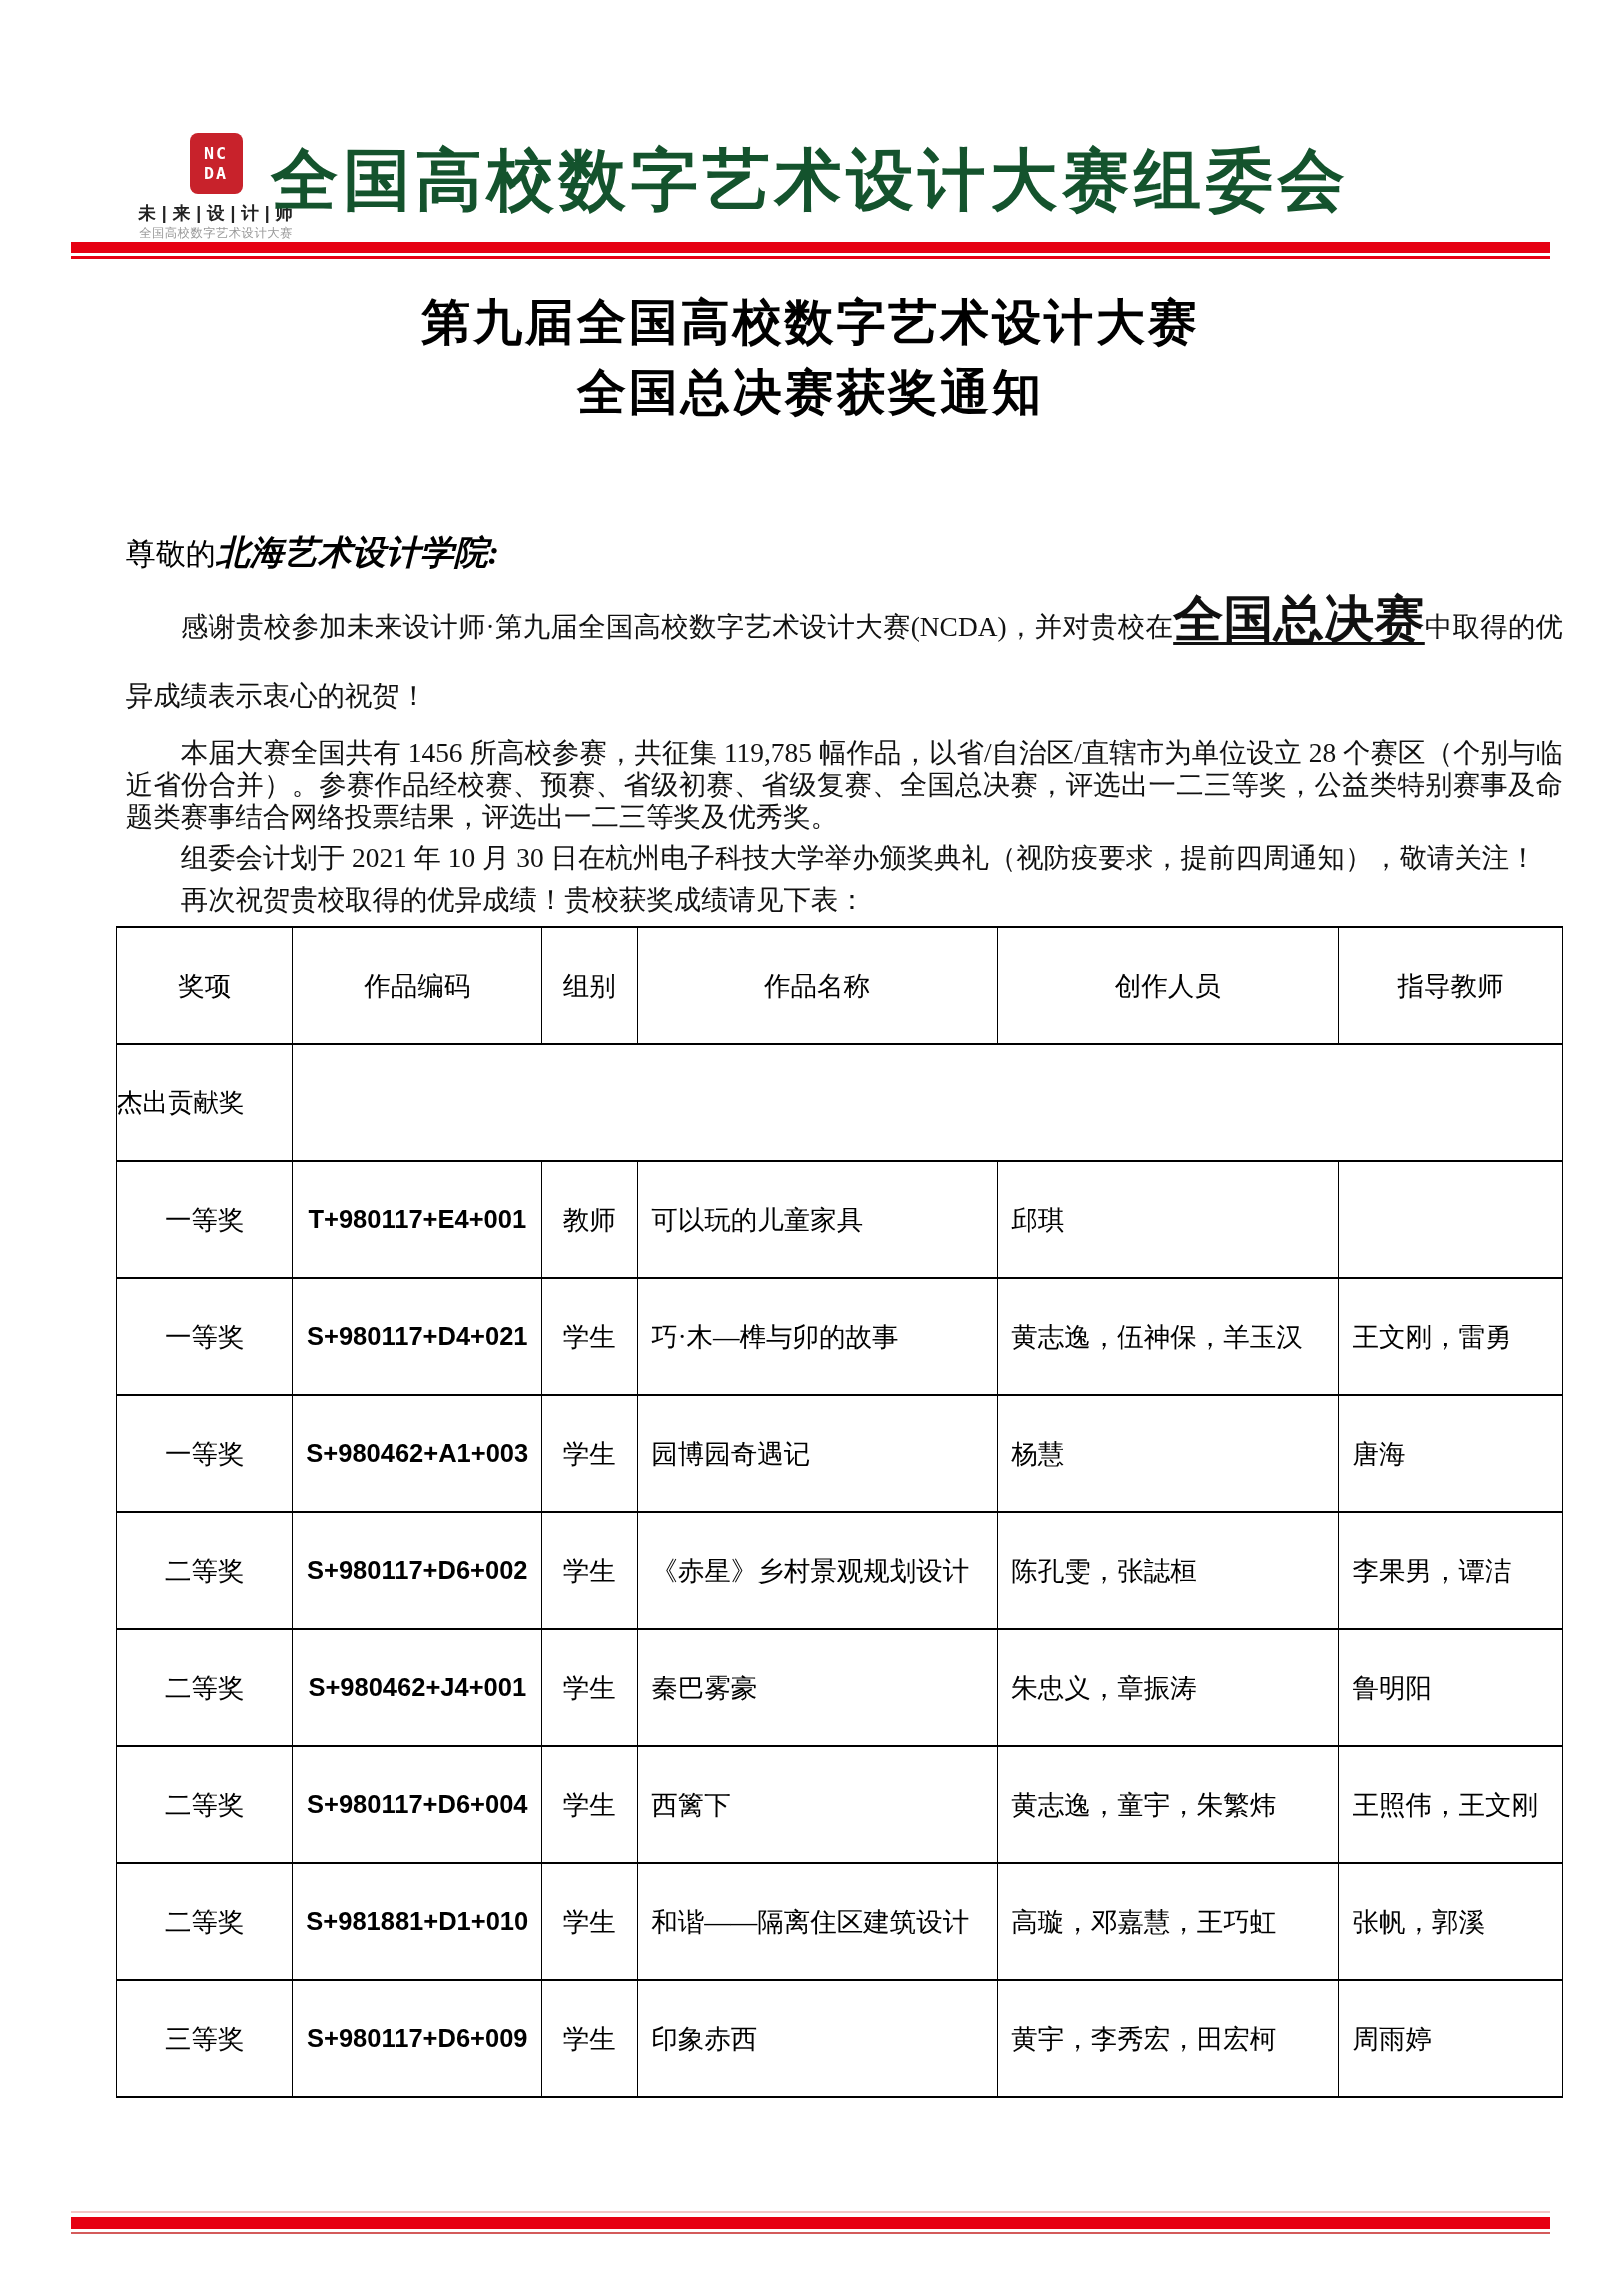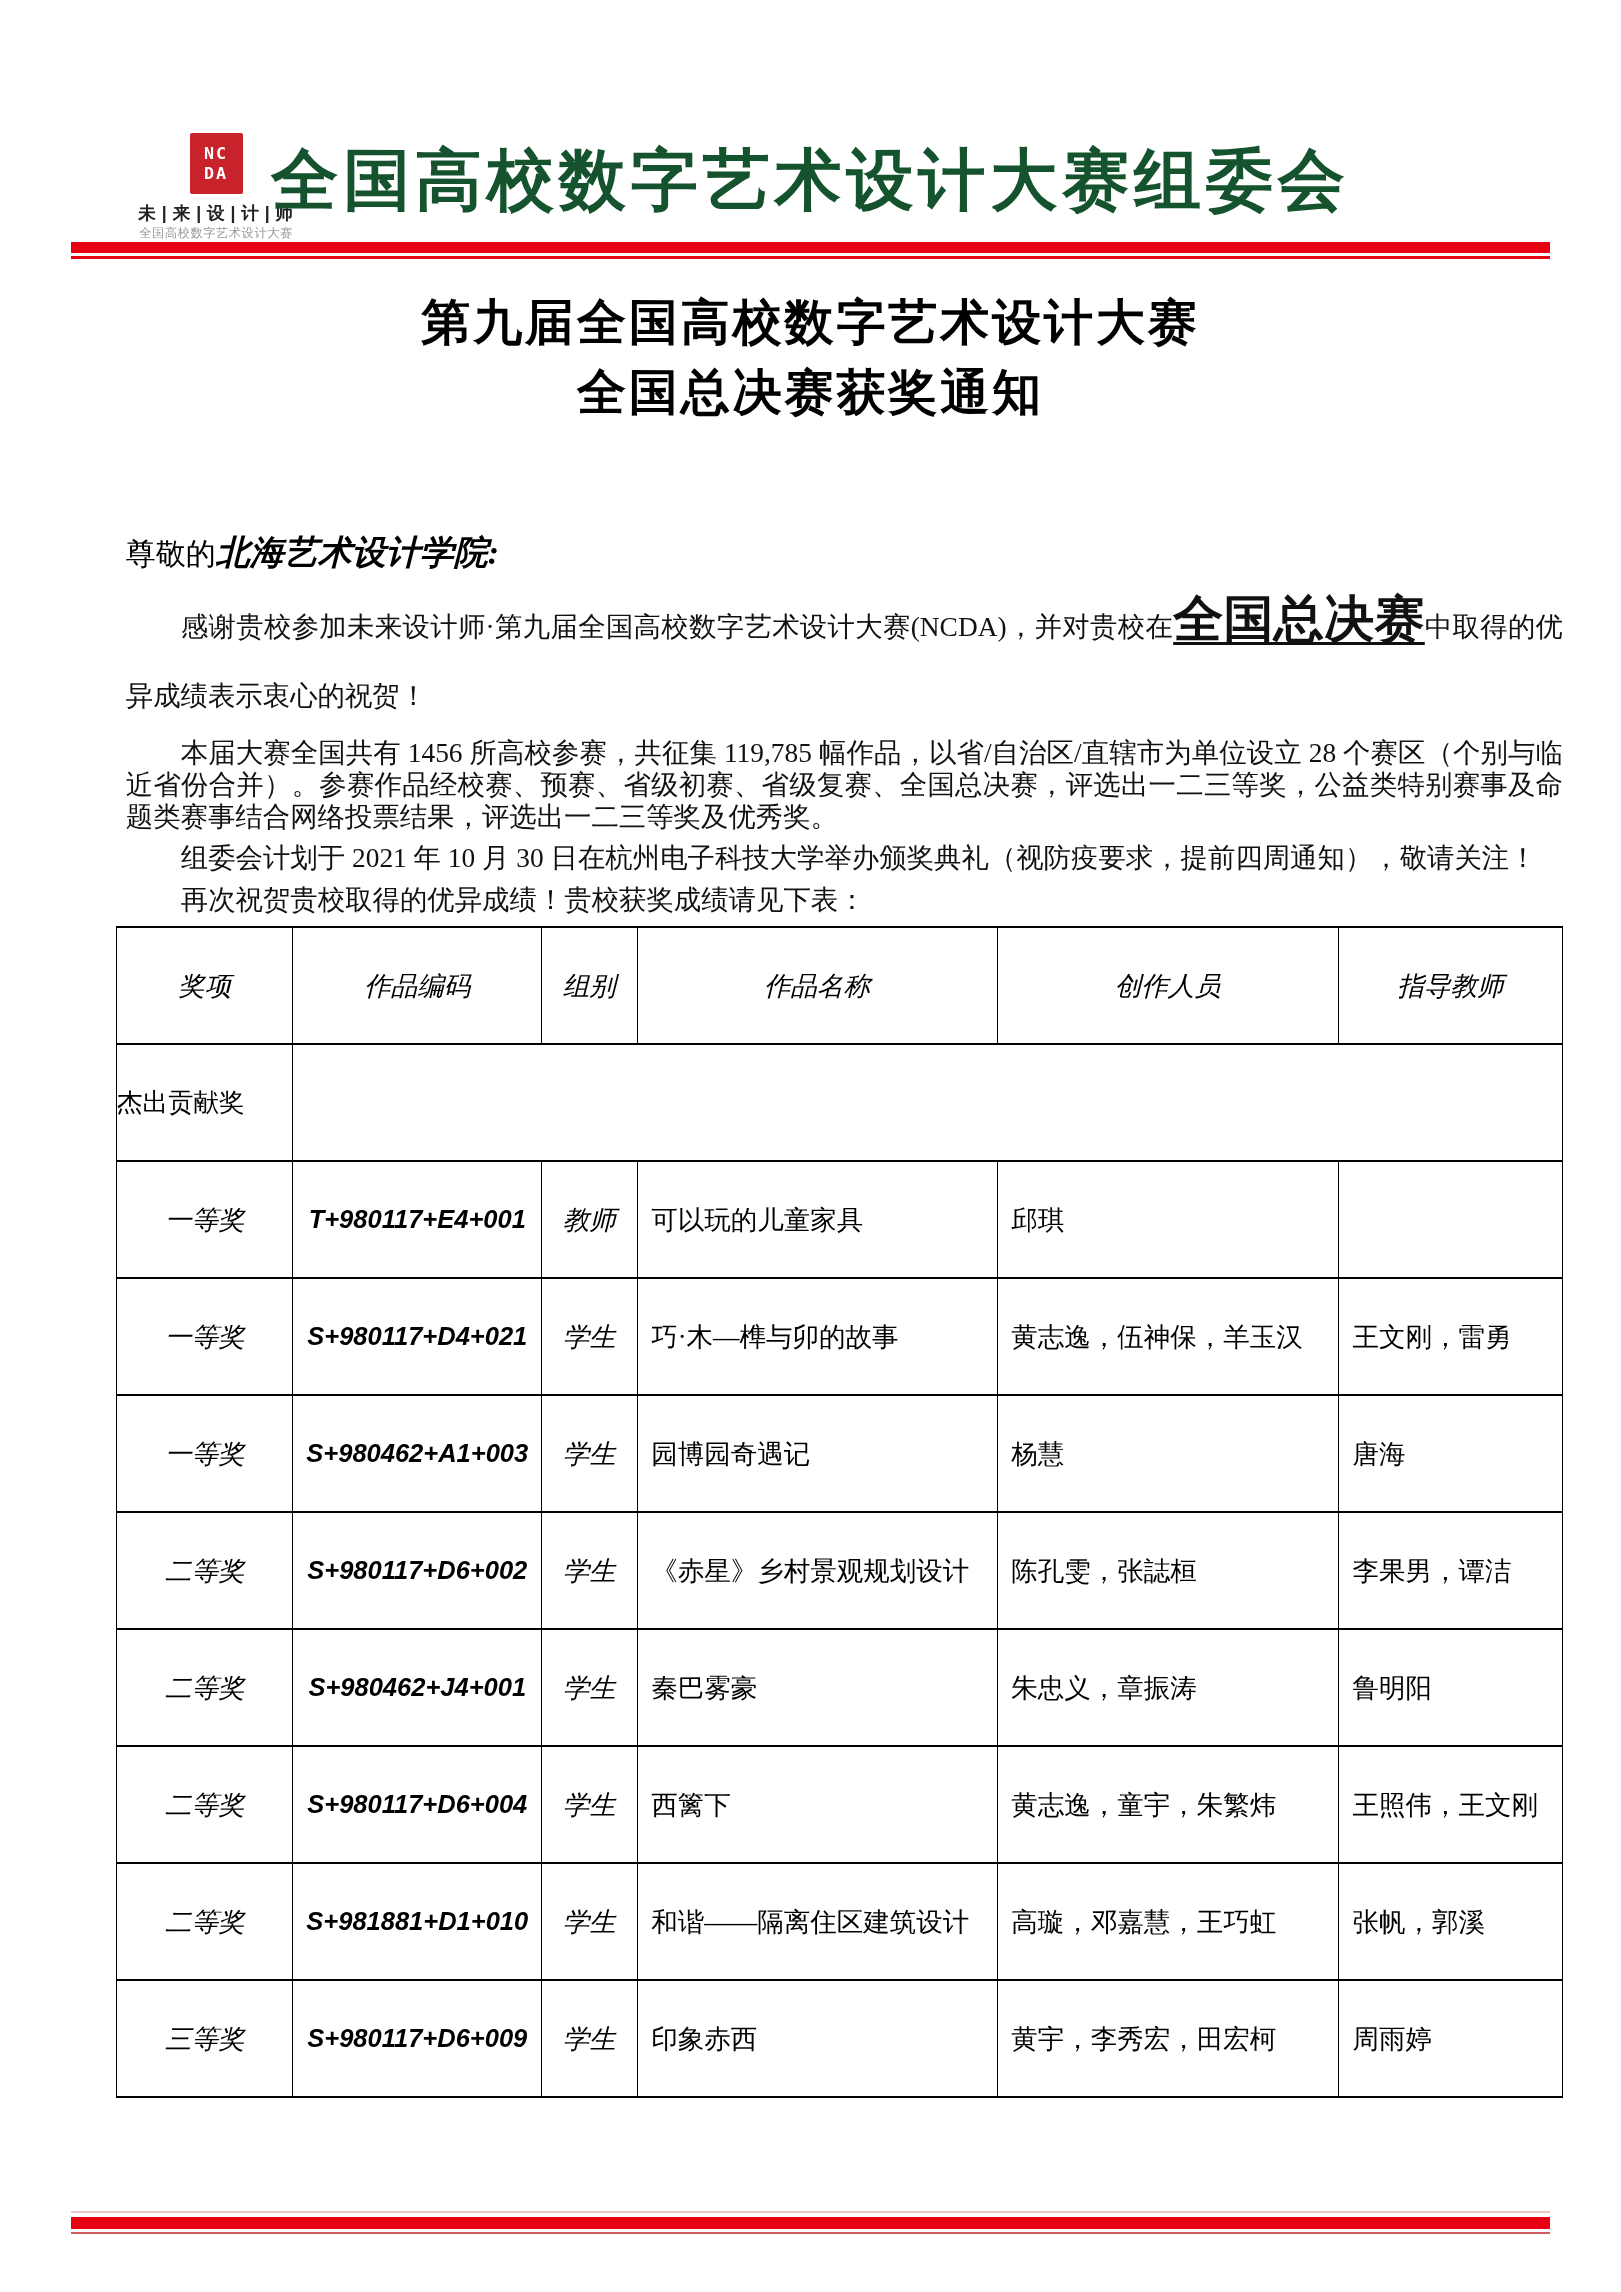"NC" .logo-square { border-radius: 2px -> 8px }
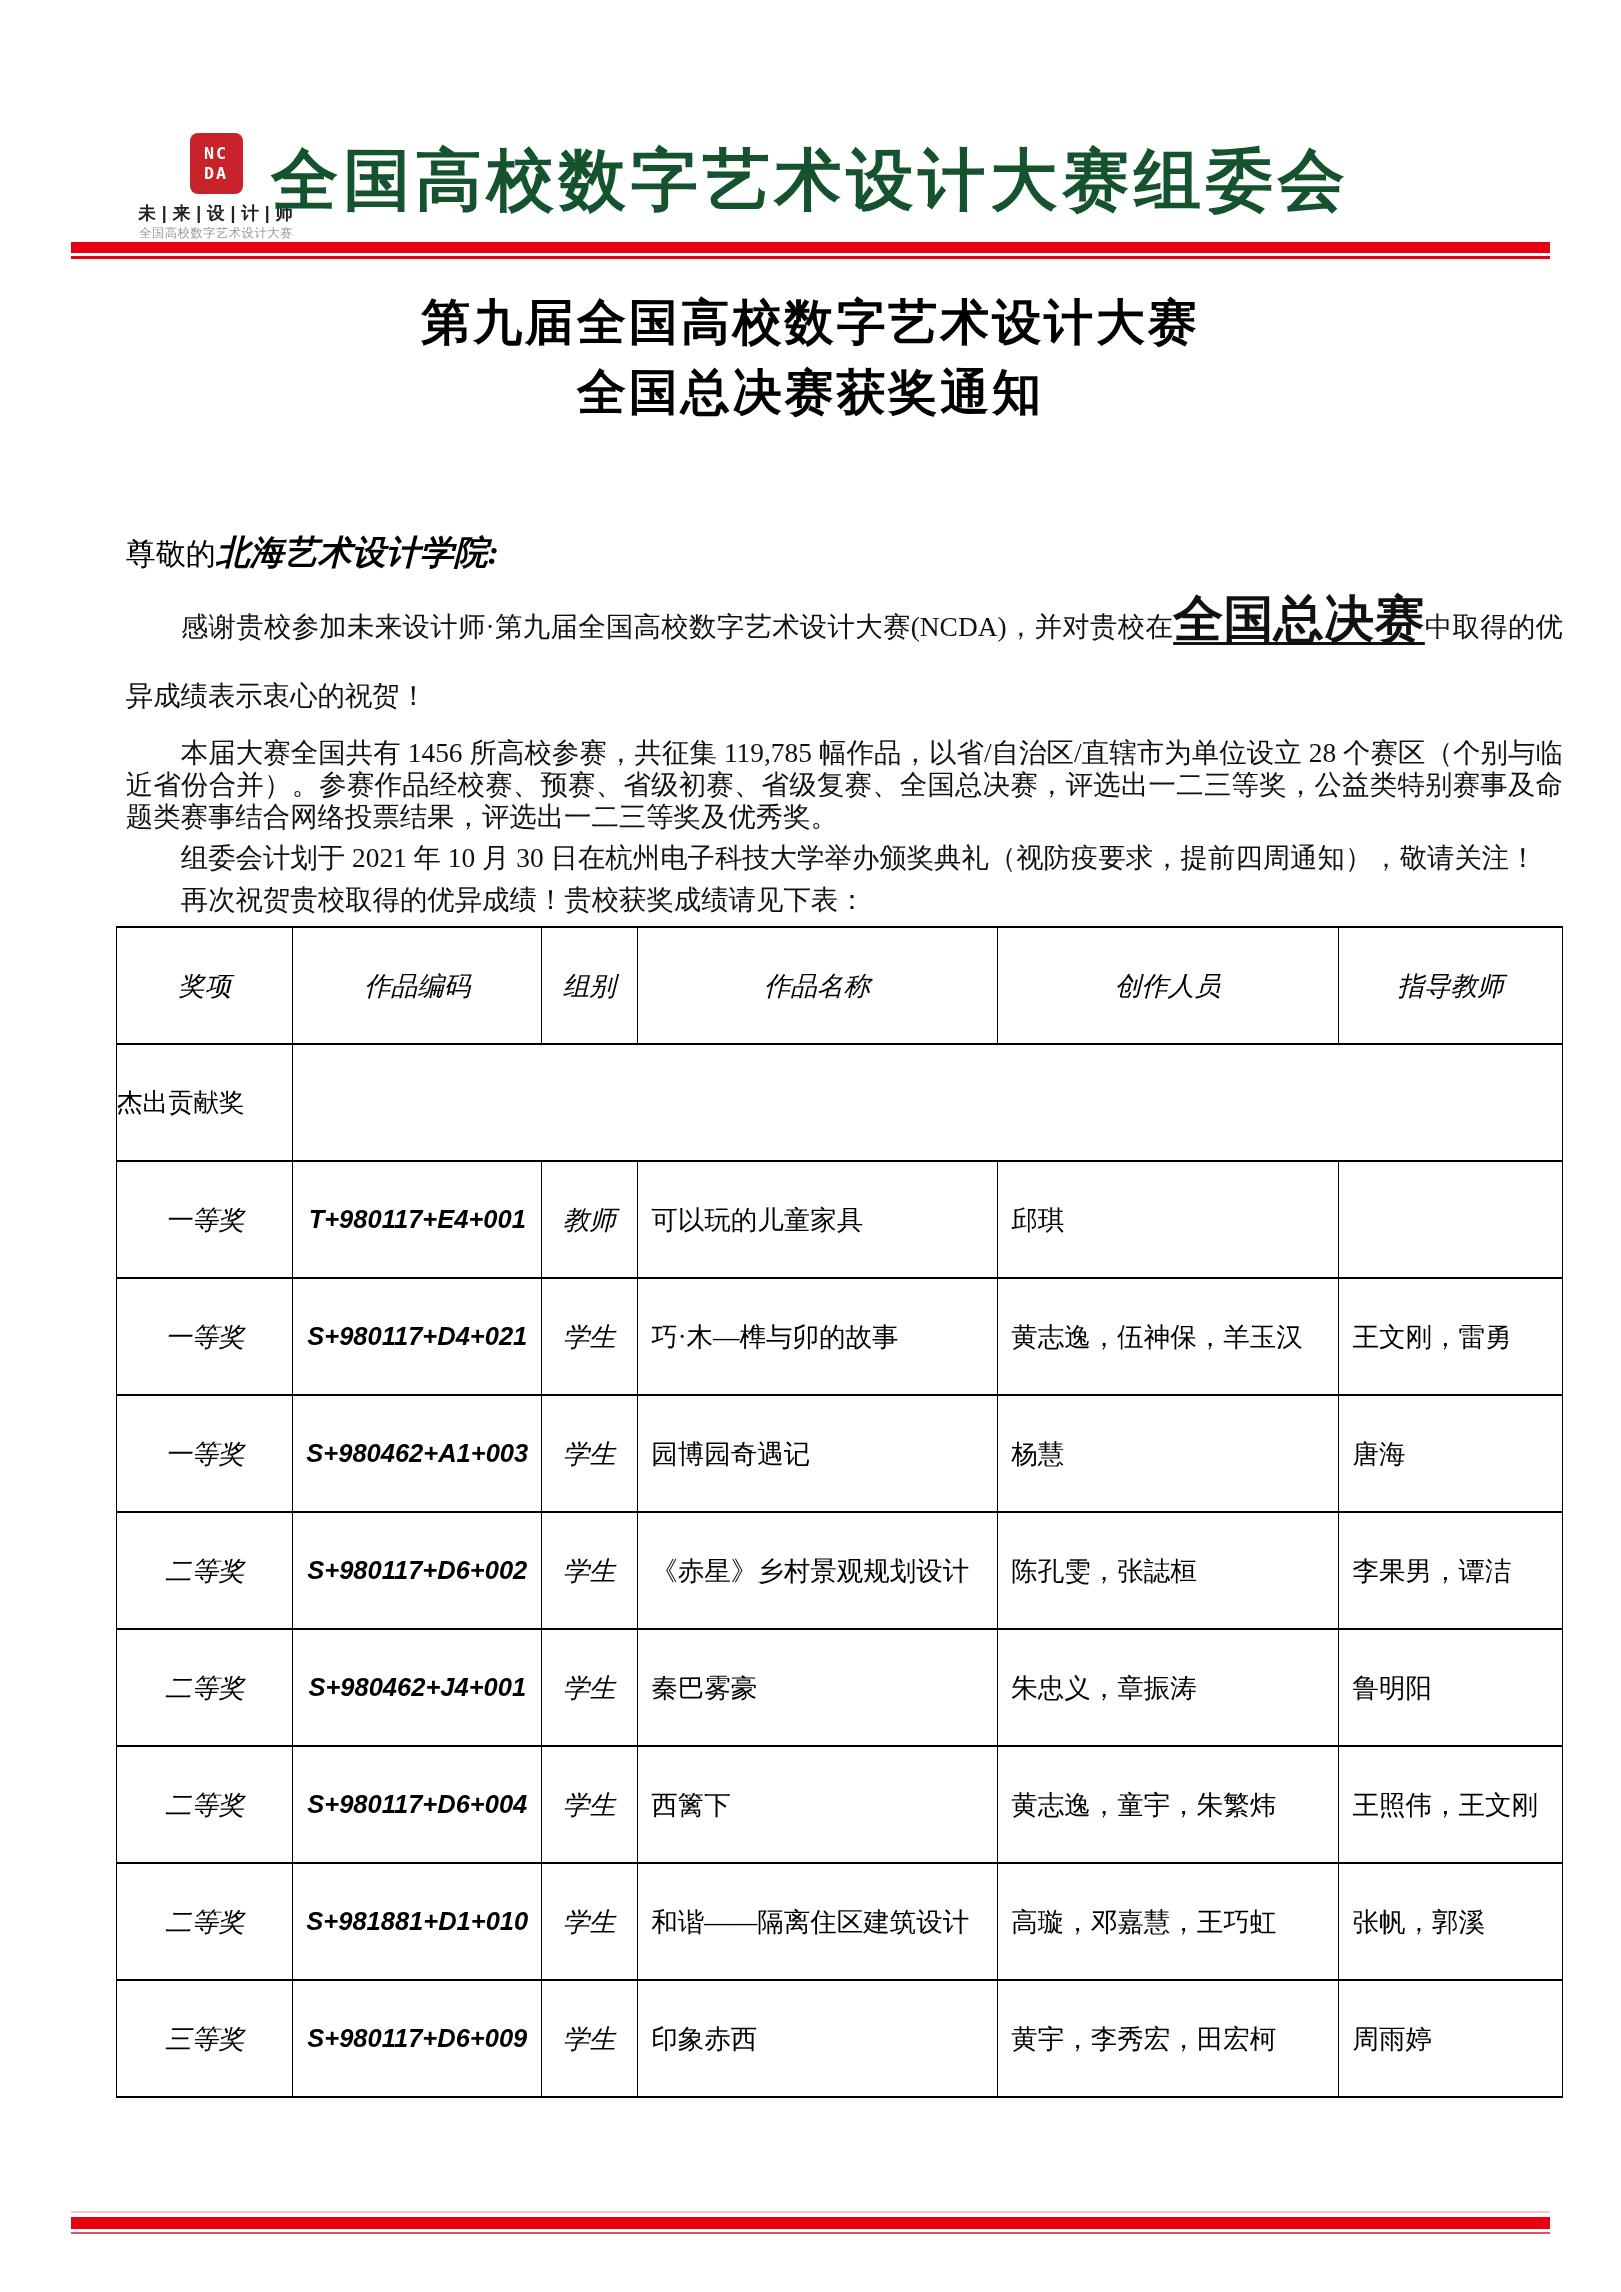"奖项" table.awards .c-center { font-style: italic -> none }
